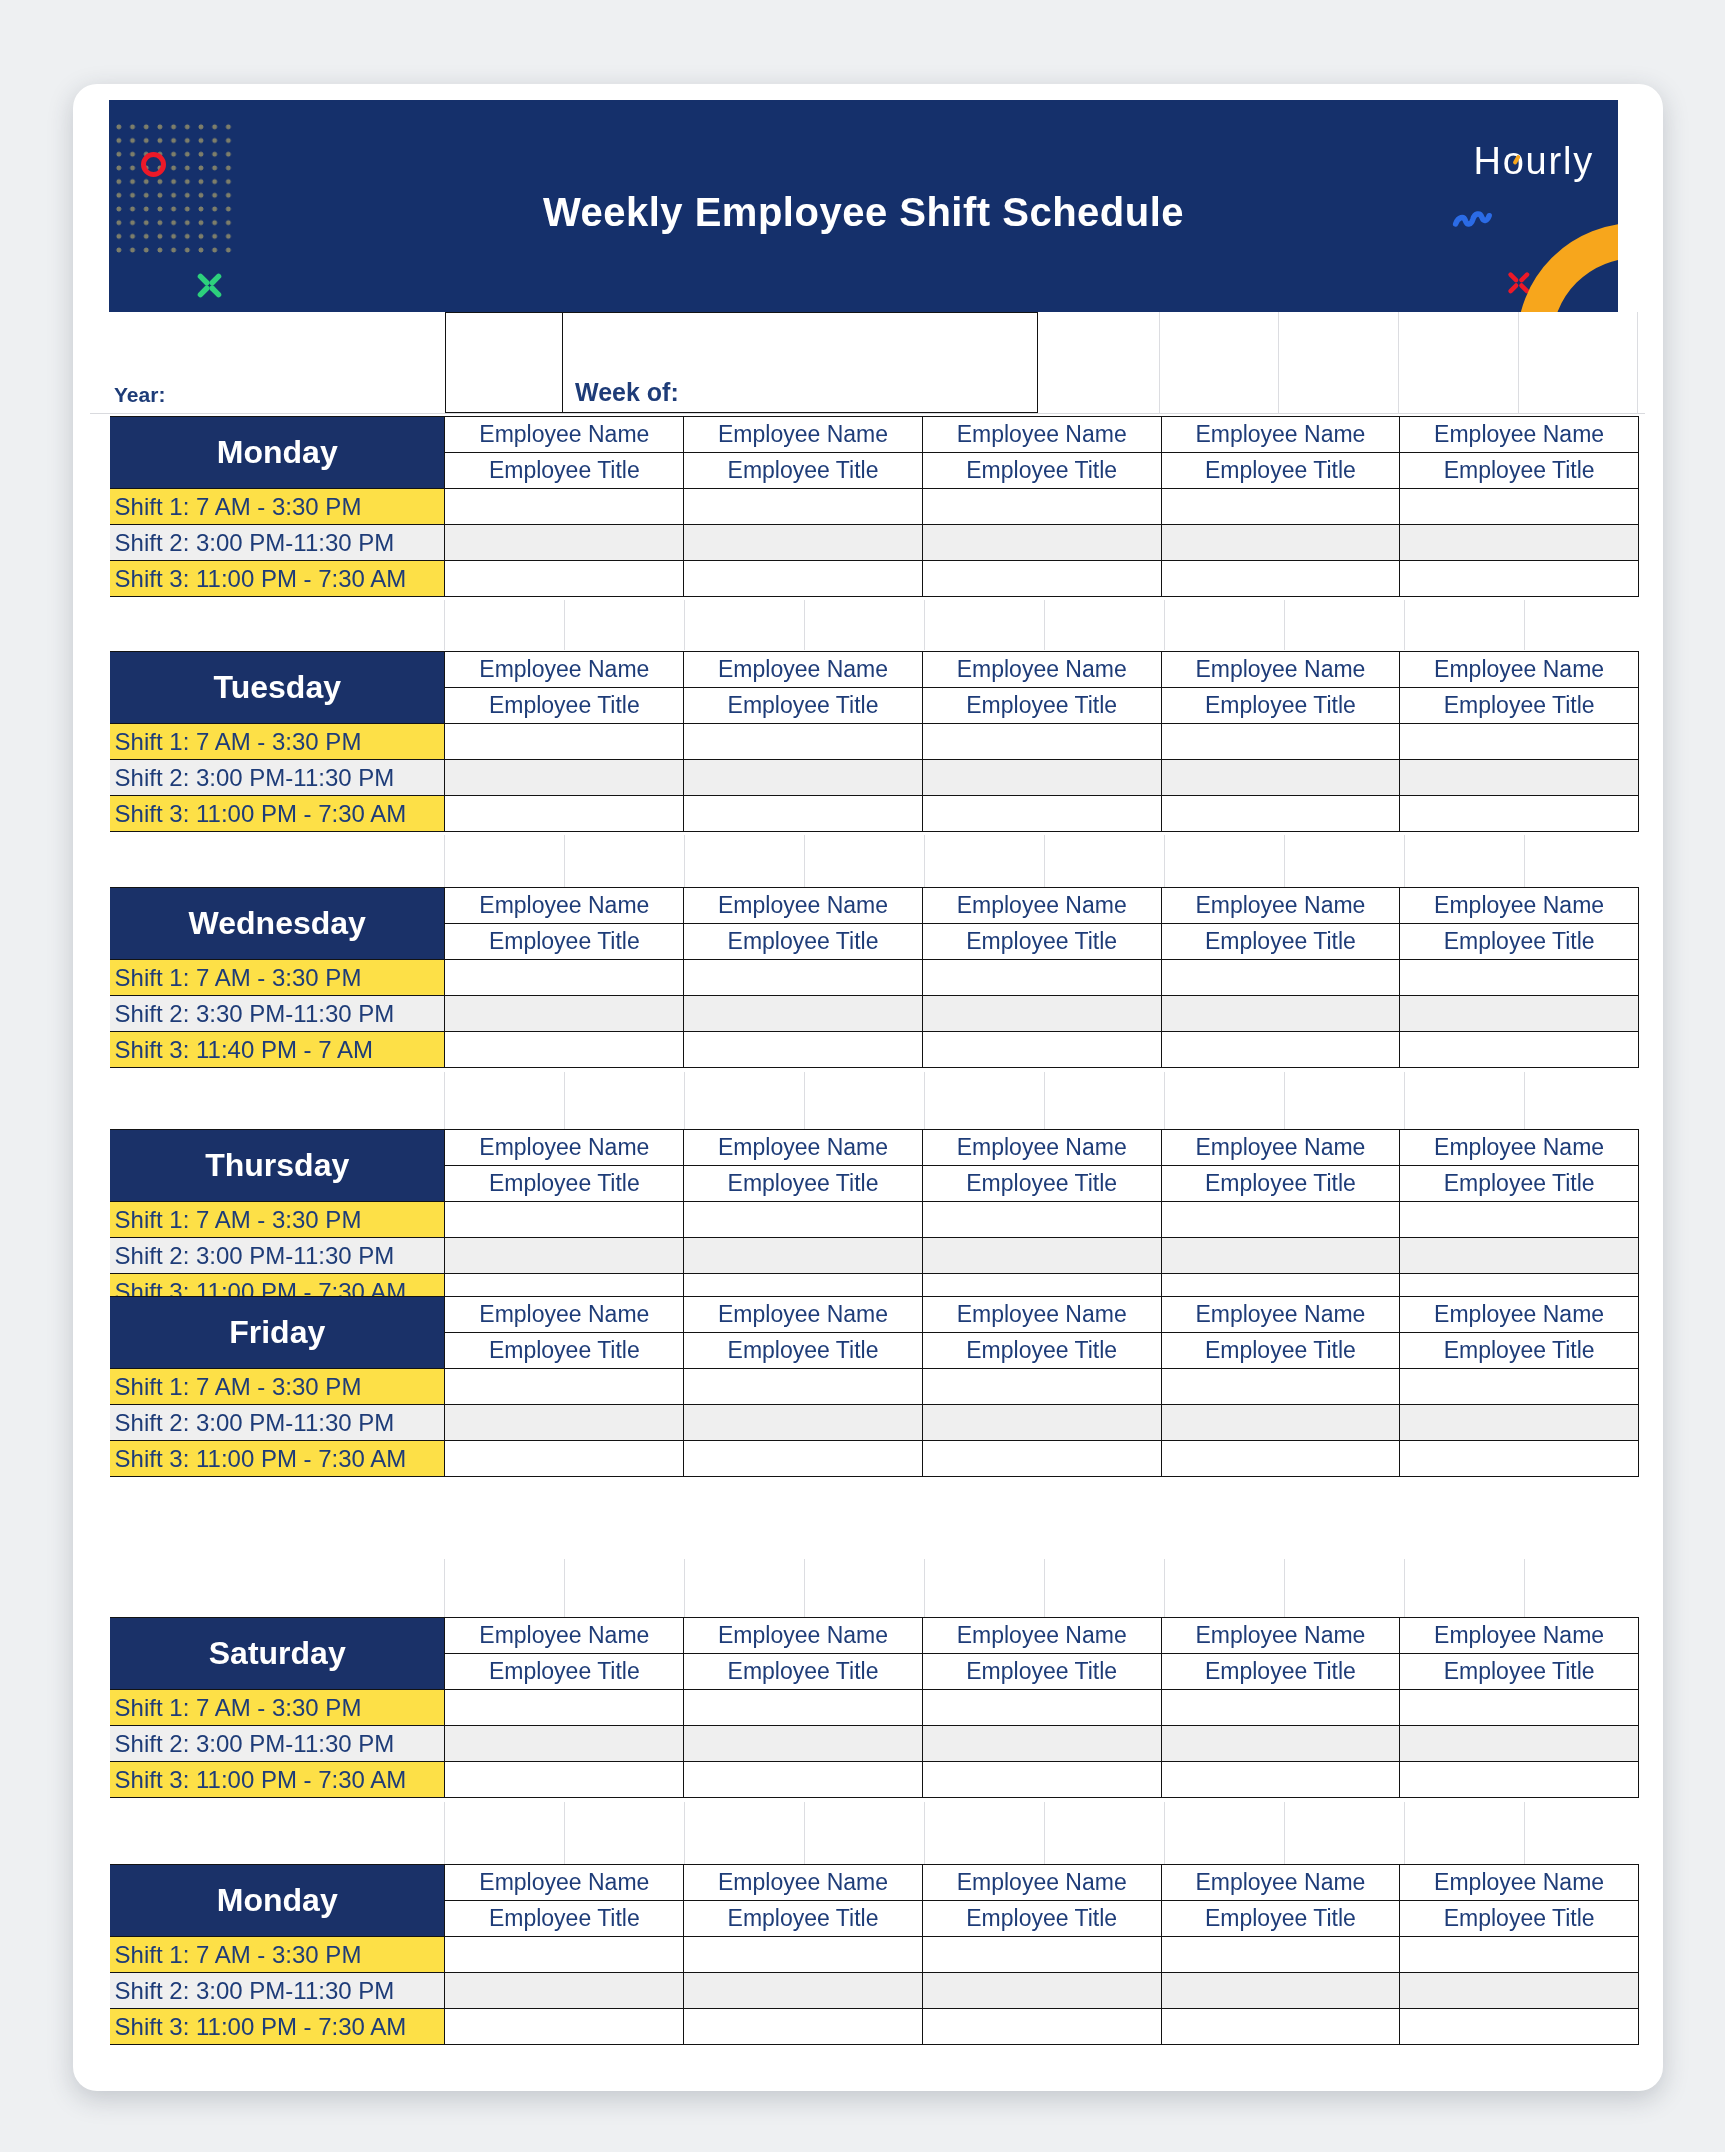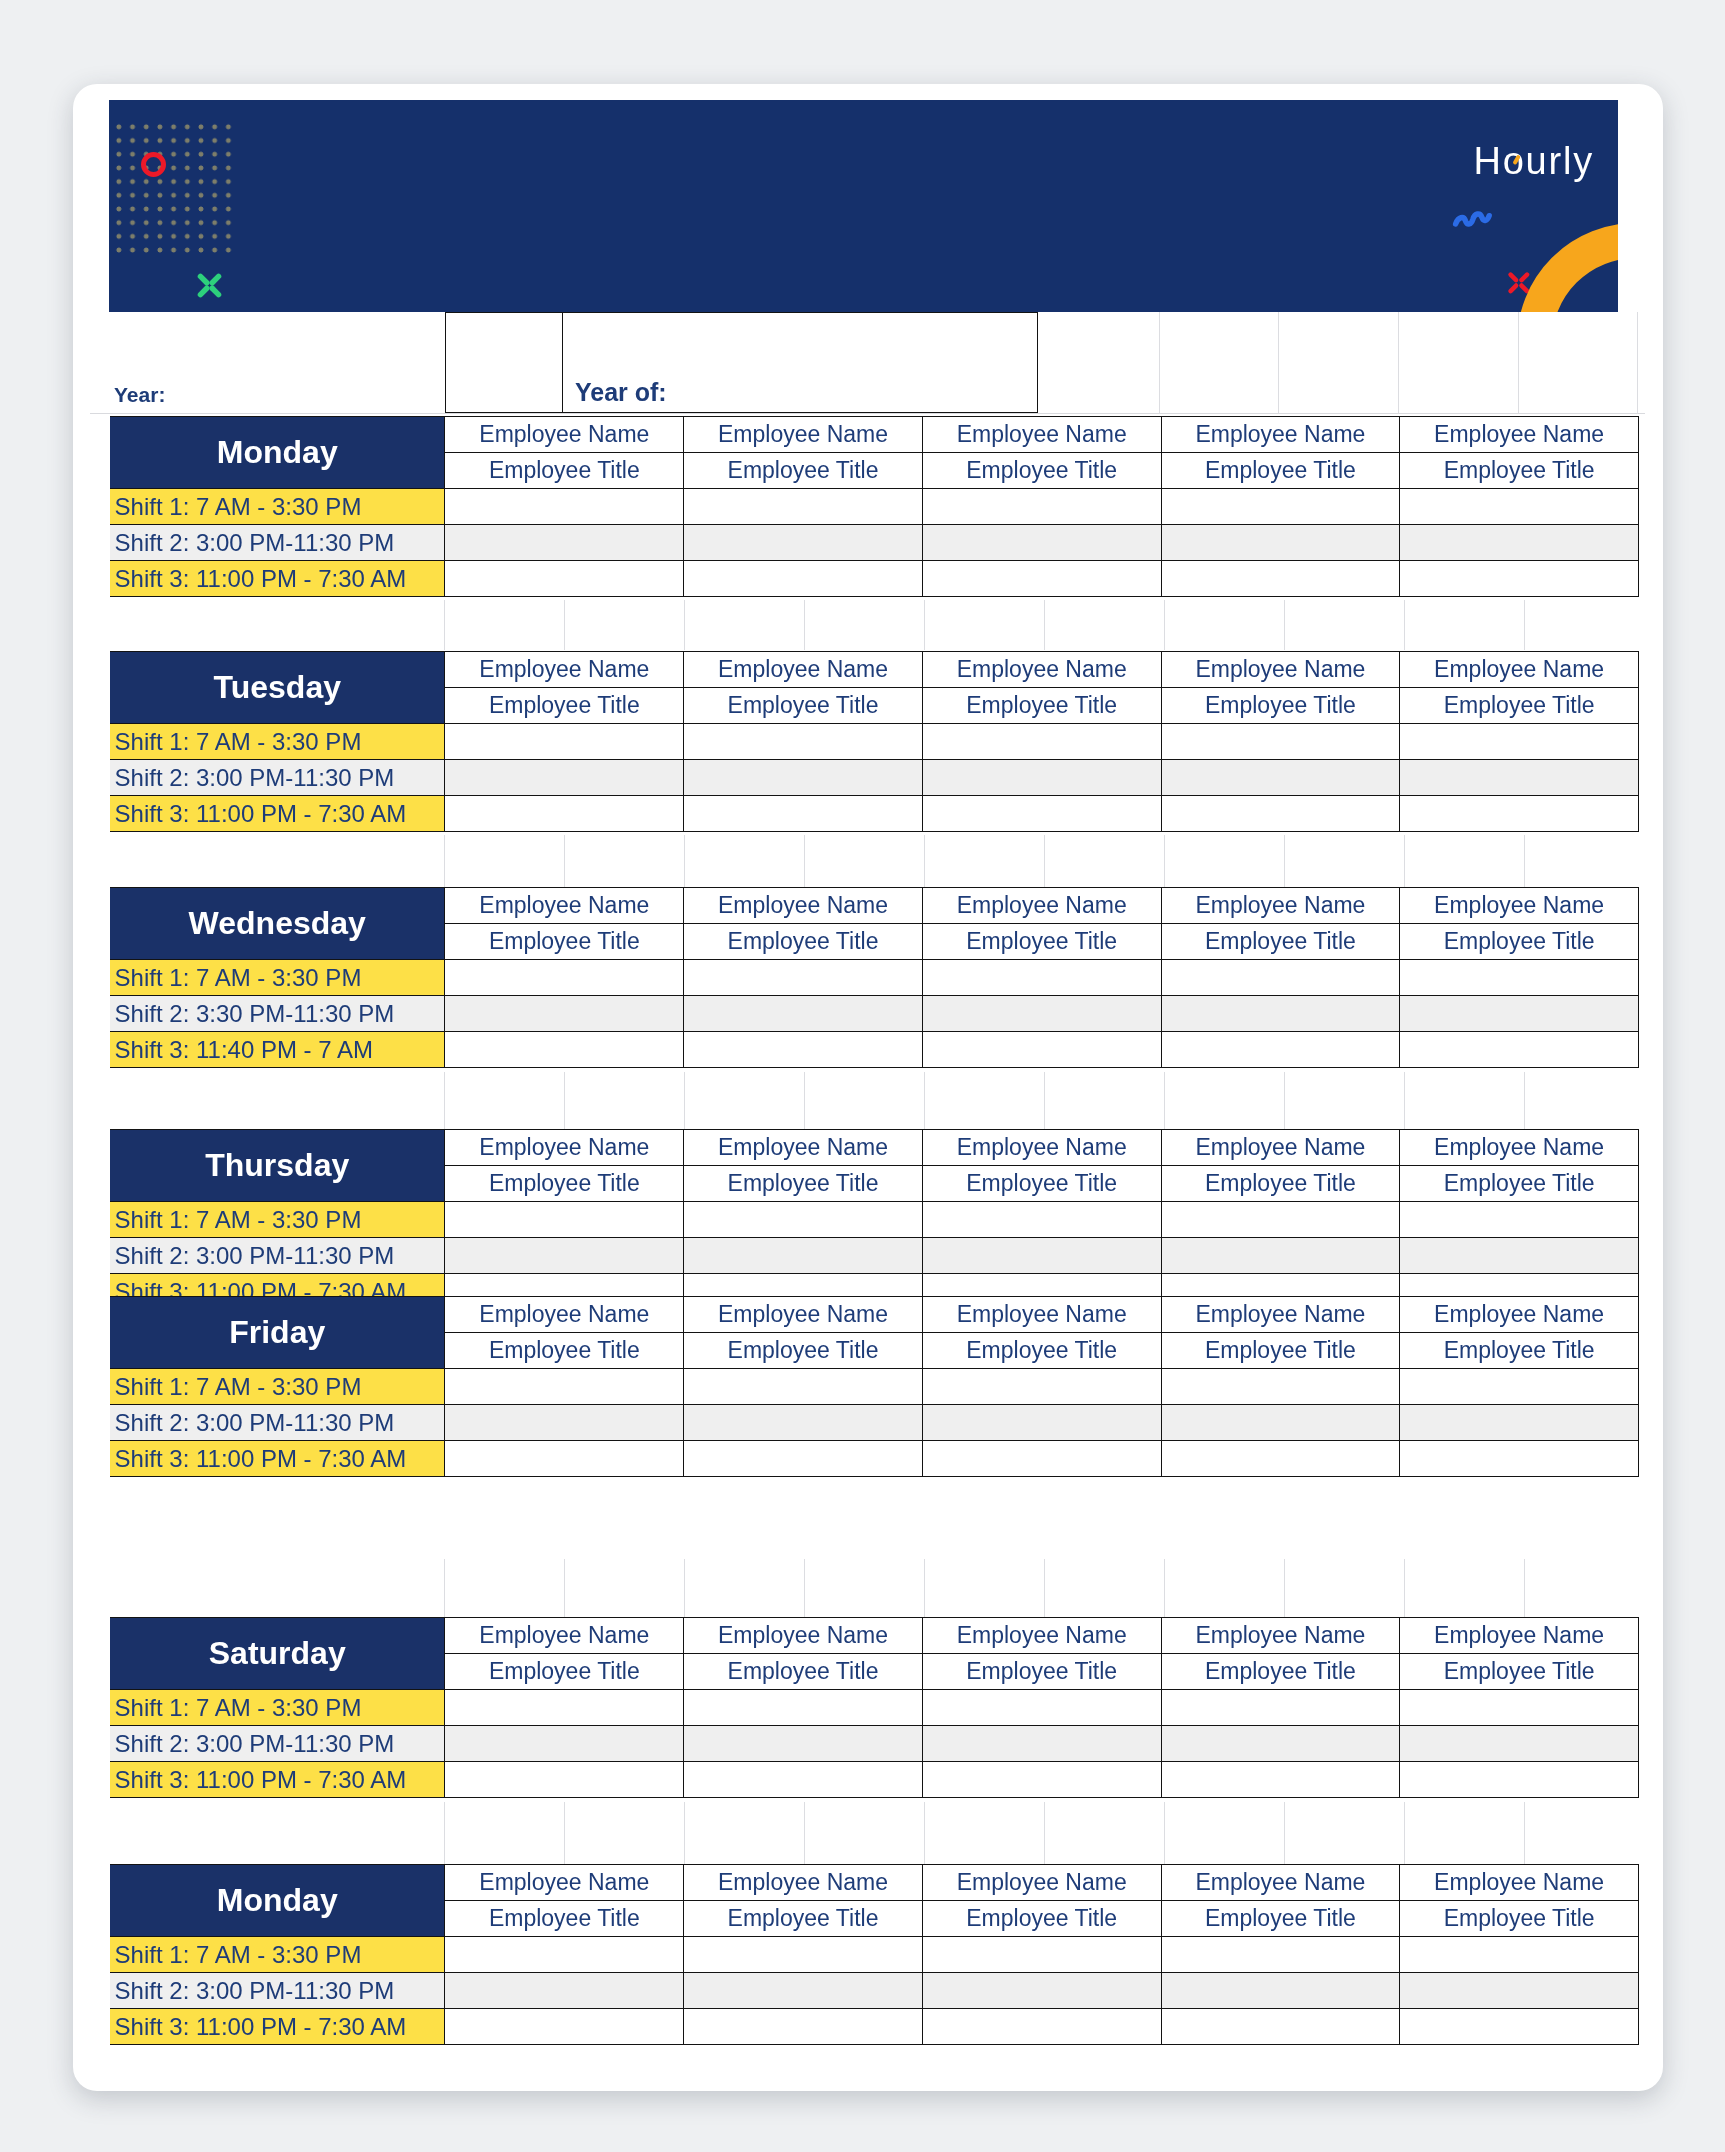"Weekly Employee Shift Schedule" div.banner-title { html: none -> <div>Weekly Employee Shift Schedule</div> }
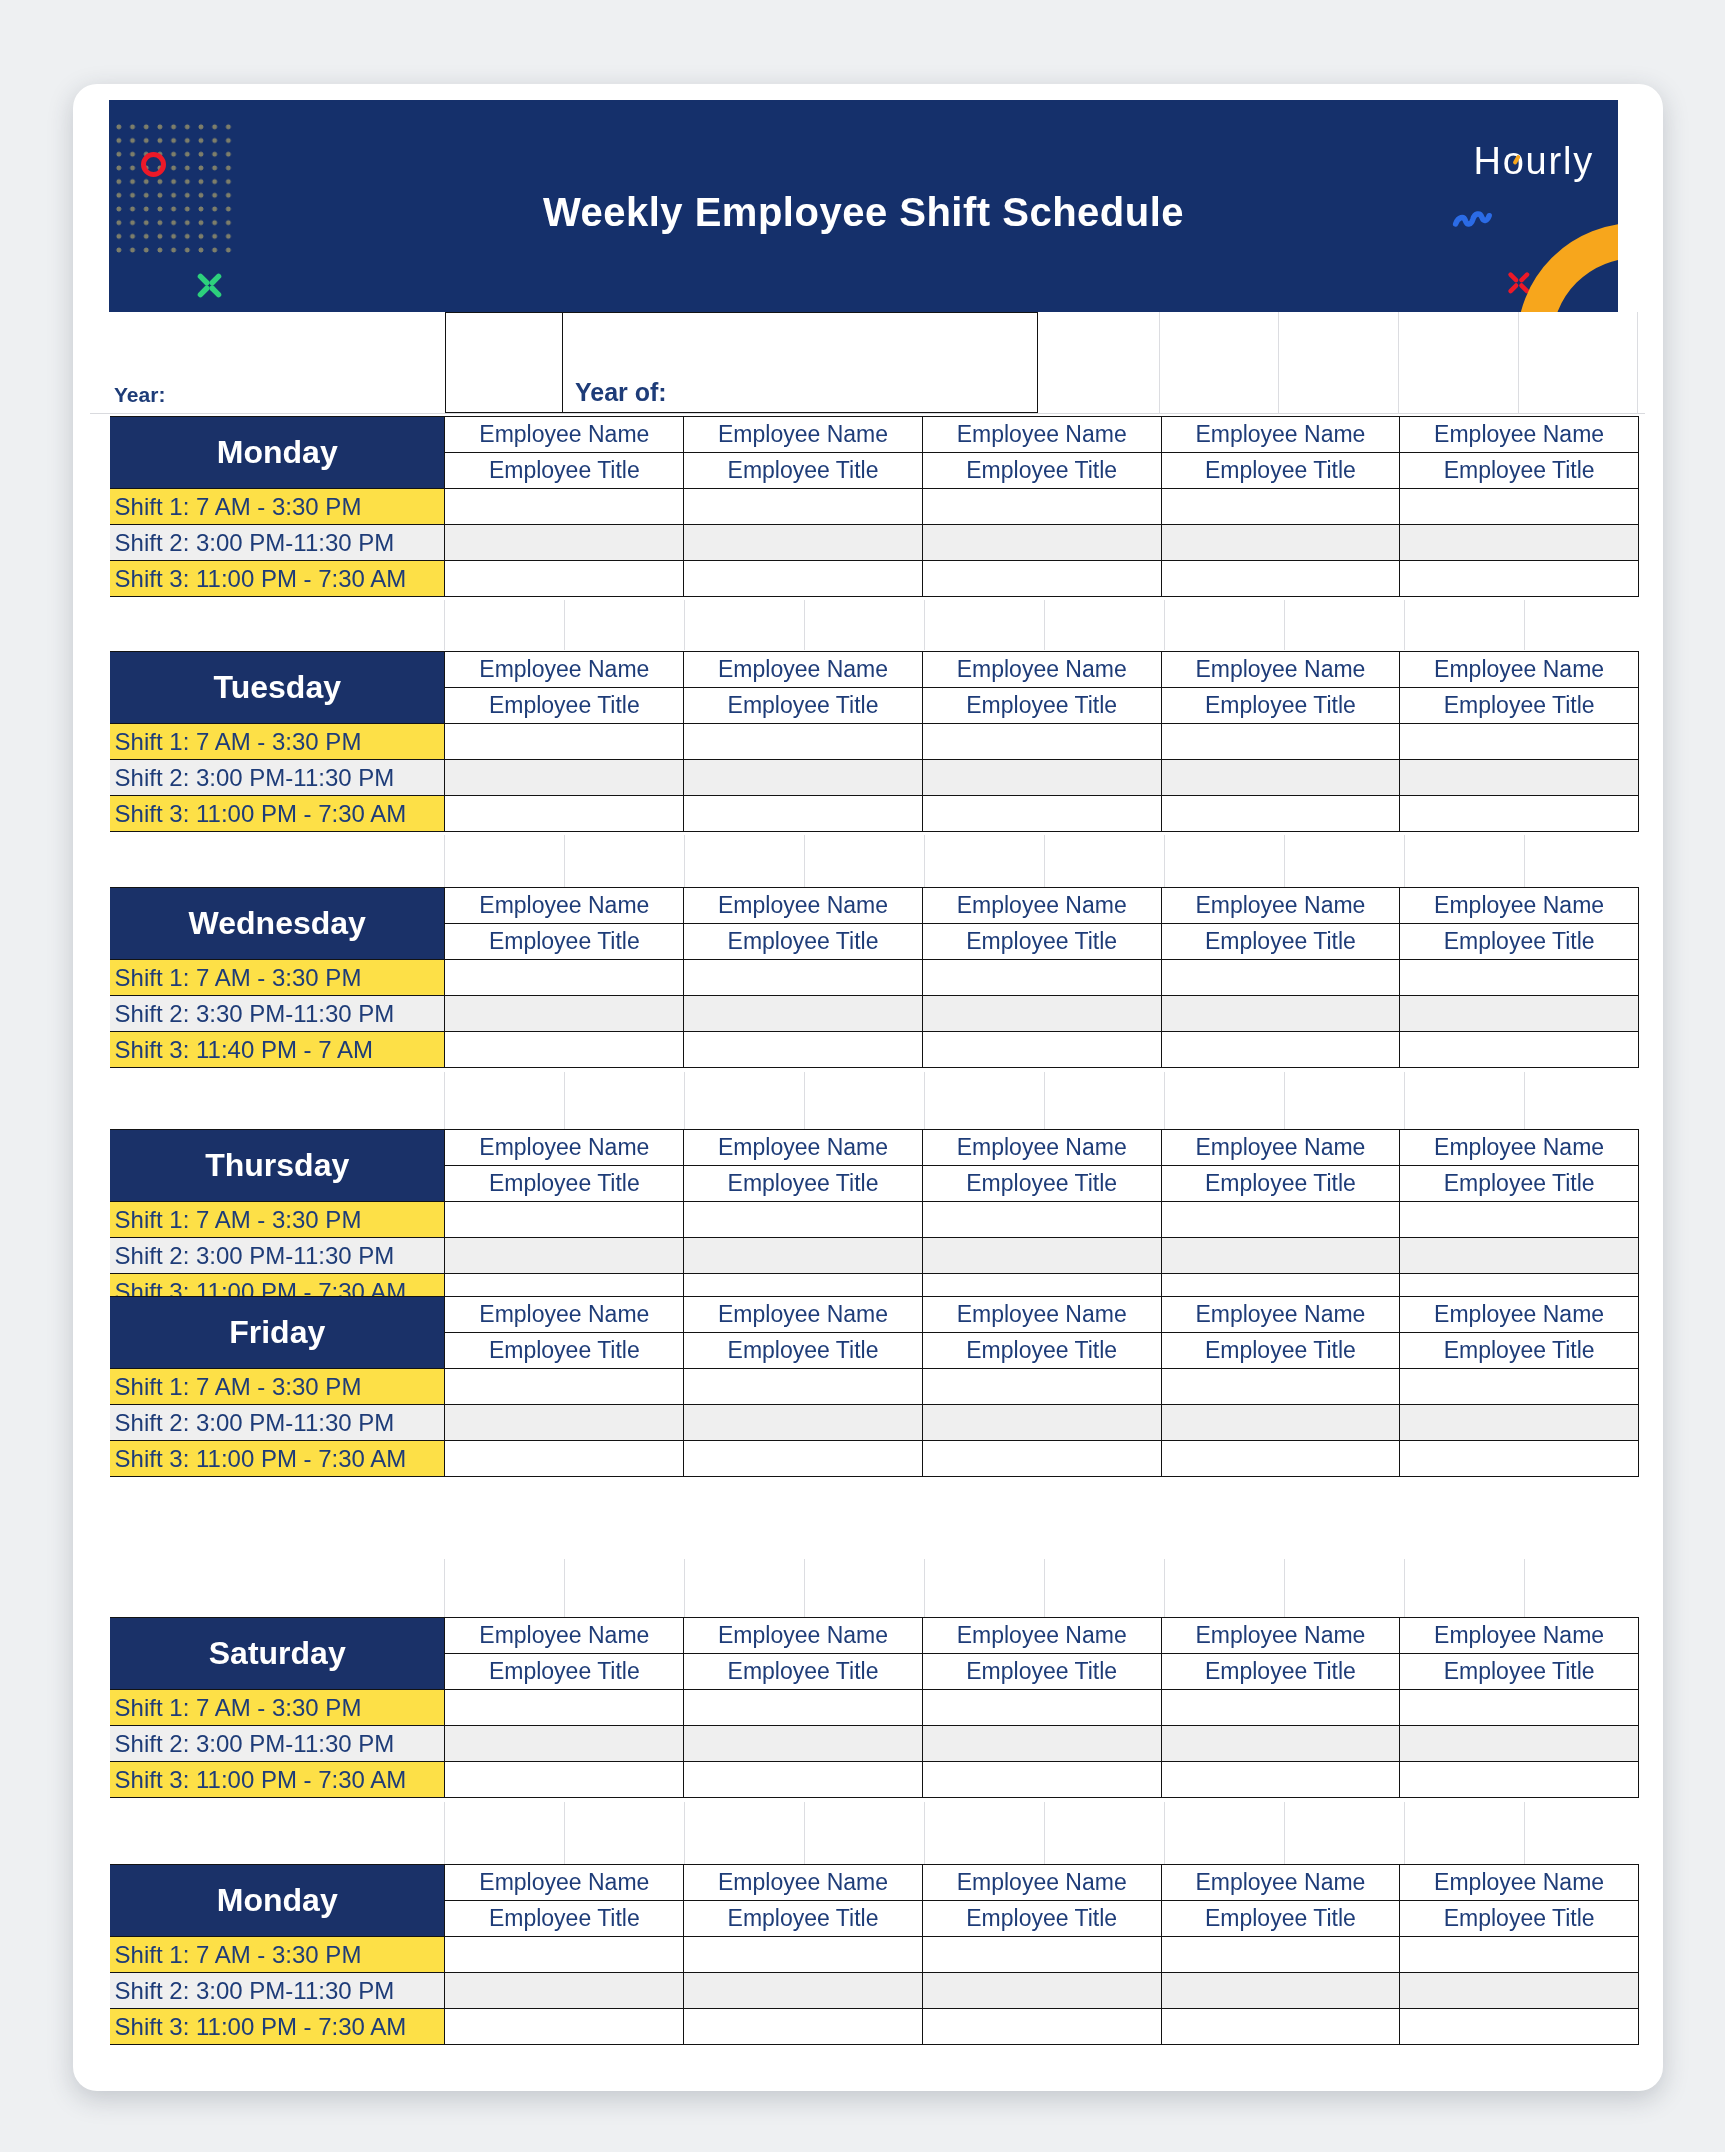"Year of:" div.weekof-cell { text: Year -> Week }
